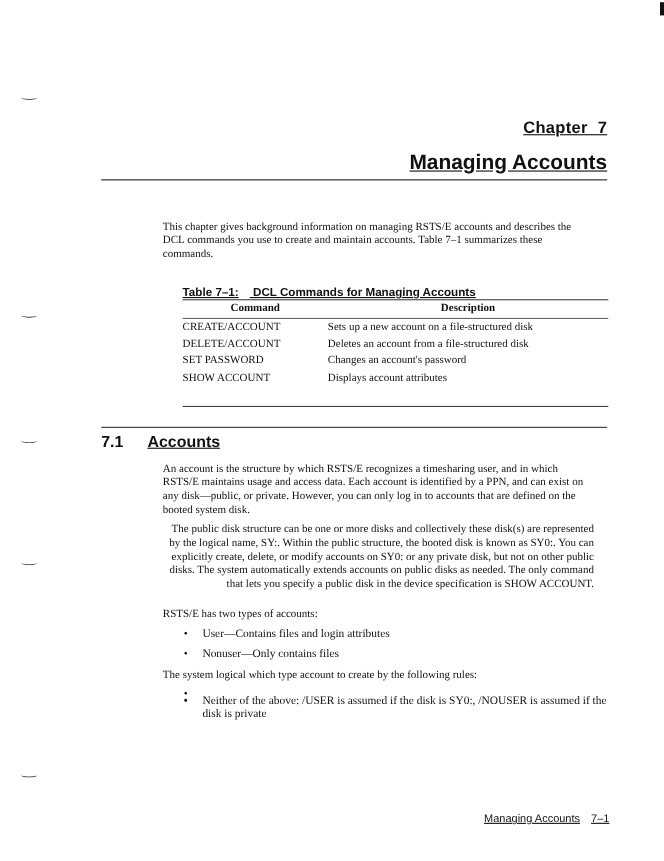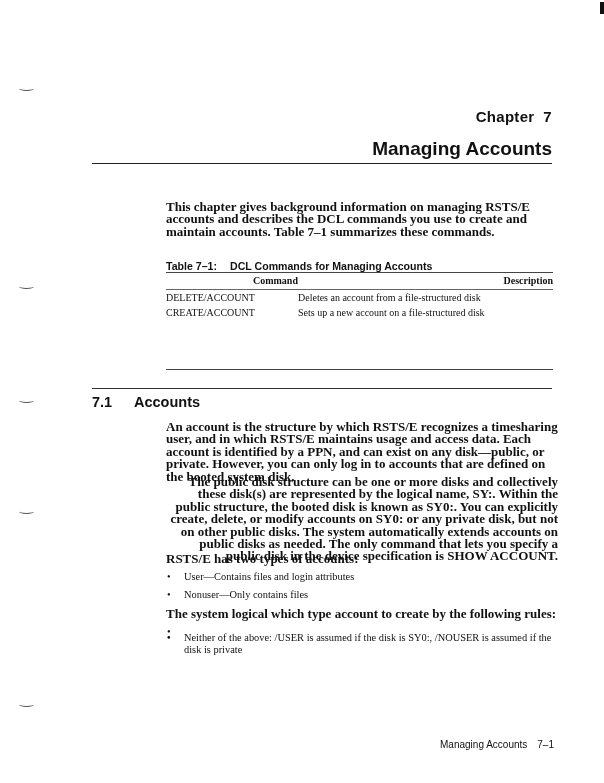"Chapter 7" .sans { text-decoration: none -> underline }
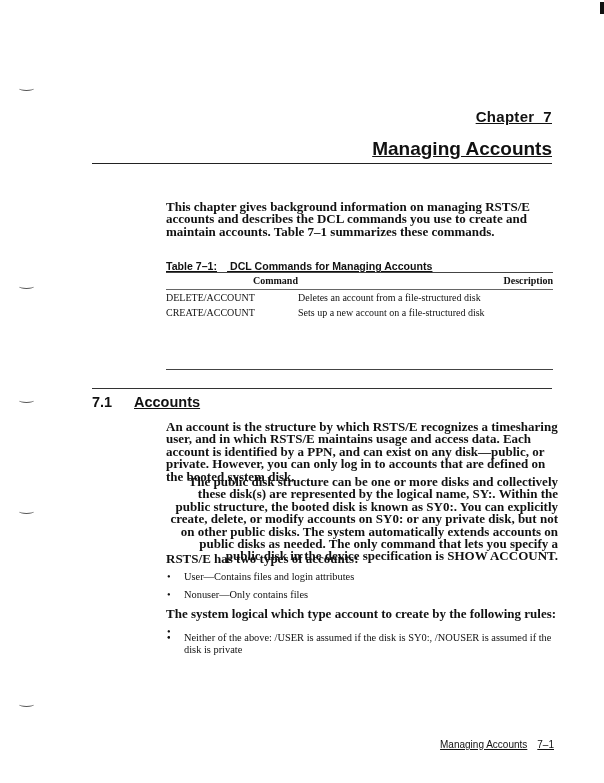"This chapter gives background" .para { font-size: 13px -> 10px; font-weight: bold -> none; left: 166px -> 148px }
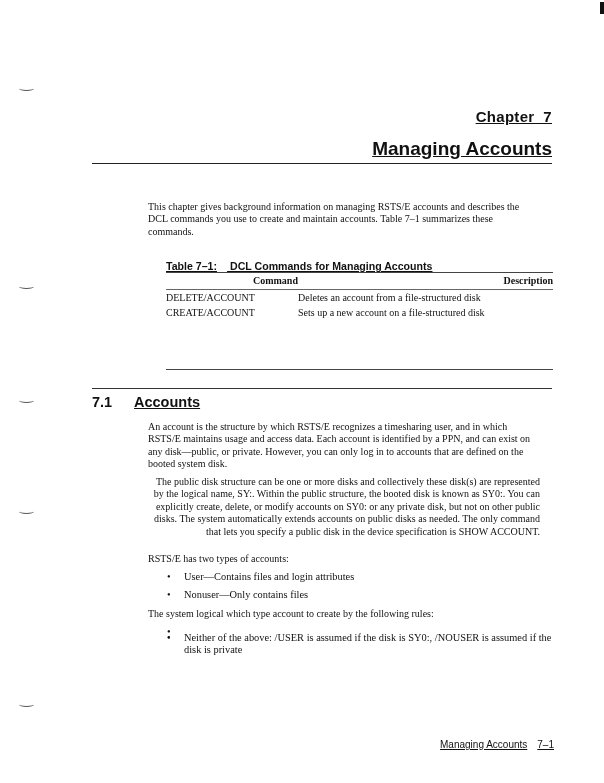"Command" .tbl th { text-align: right -> center }
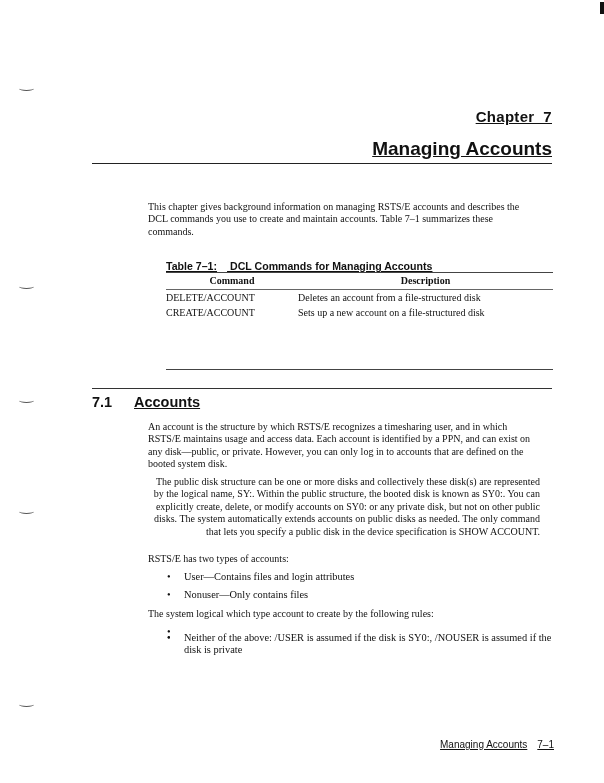"DELETE/ACCOUNT" tr { order: before "CREATE/ACCOUNT" -> after "CREATE/ACCOUNT" }
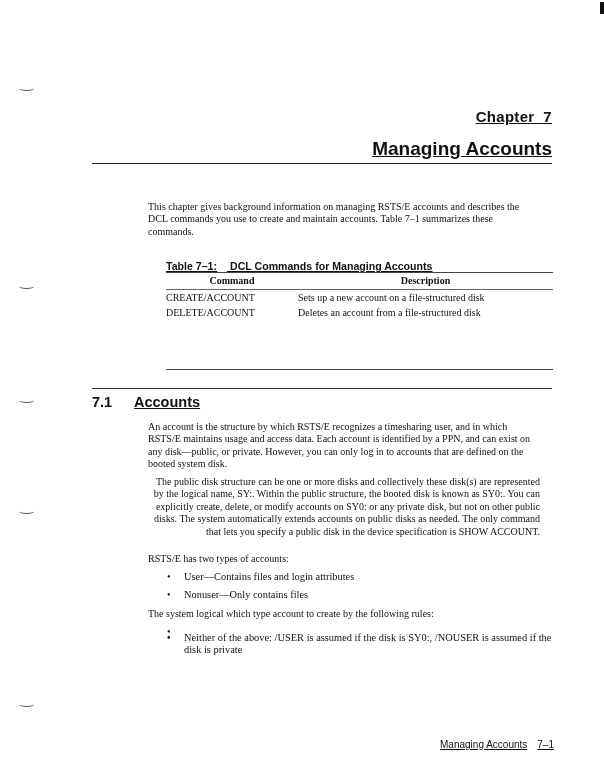"SET PASSWORD" tr { html: none -> <tr> <td>SET PASSWORD</td> <td>Changes an account's password</td> </tr> }
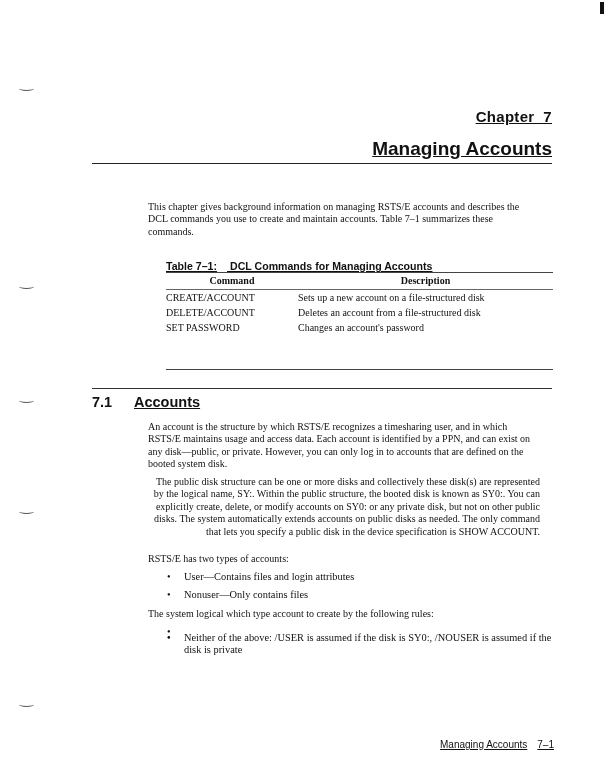"SHOW ACCOUNT" tr { html: none -> <tr> <td>SHOW ACCOUNT</td> <td>Displays account attributes</td> </tr> }
